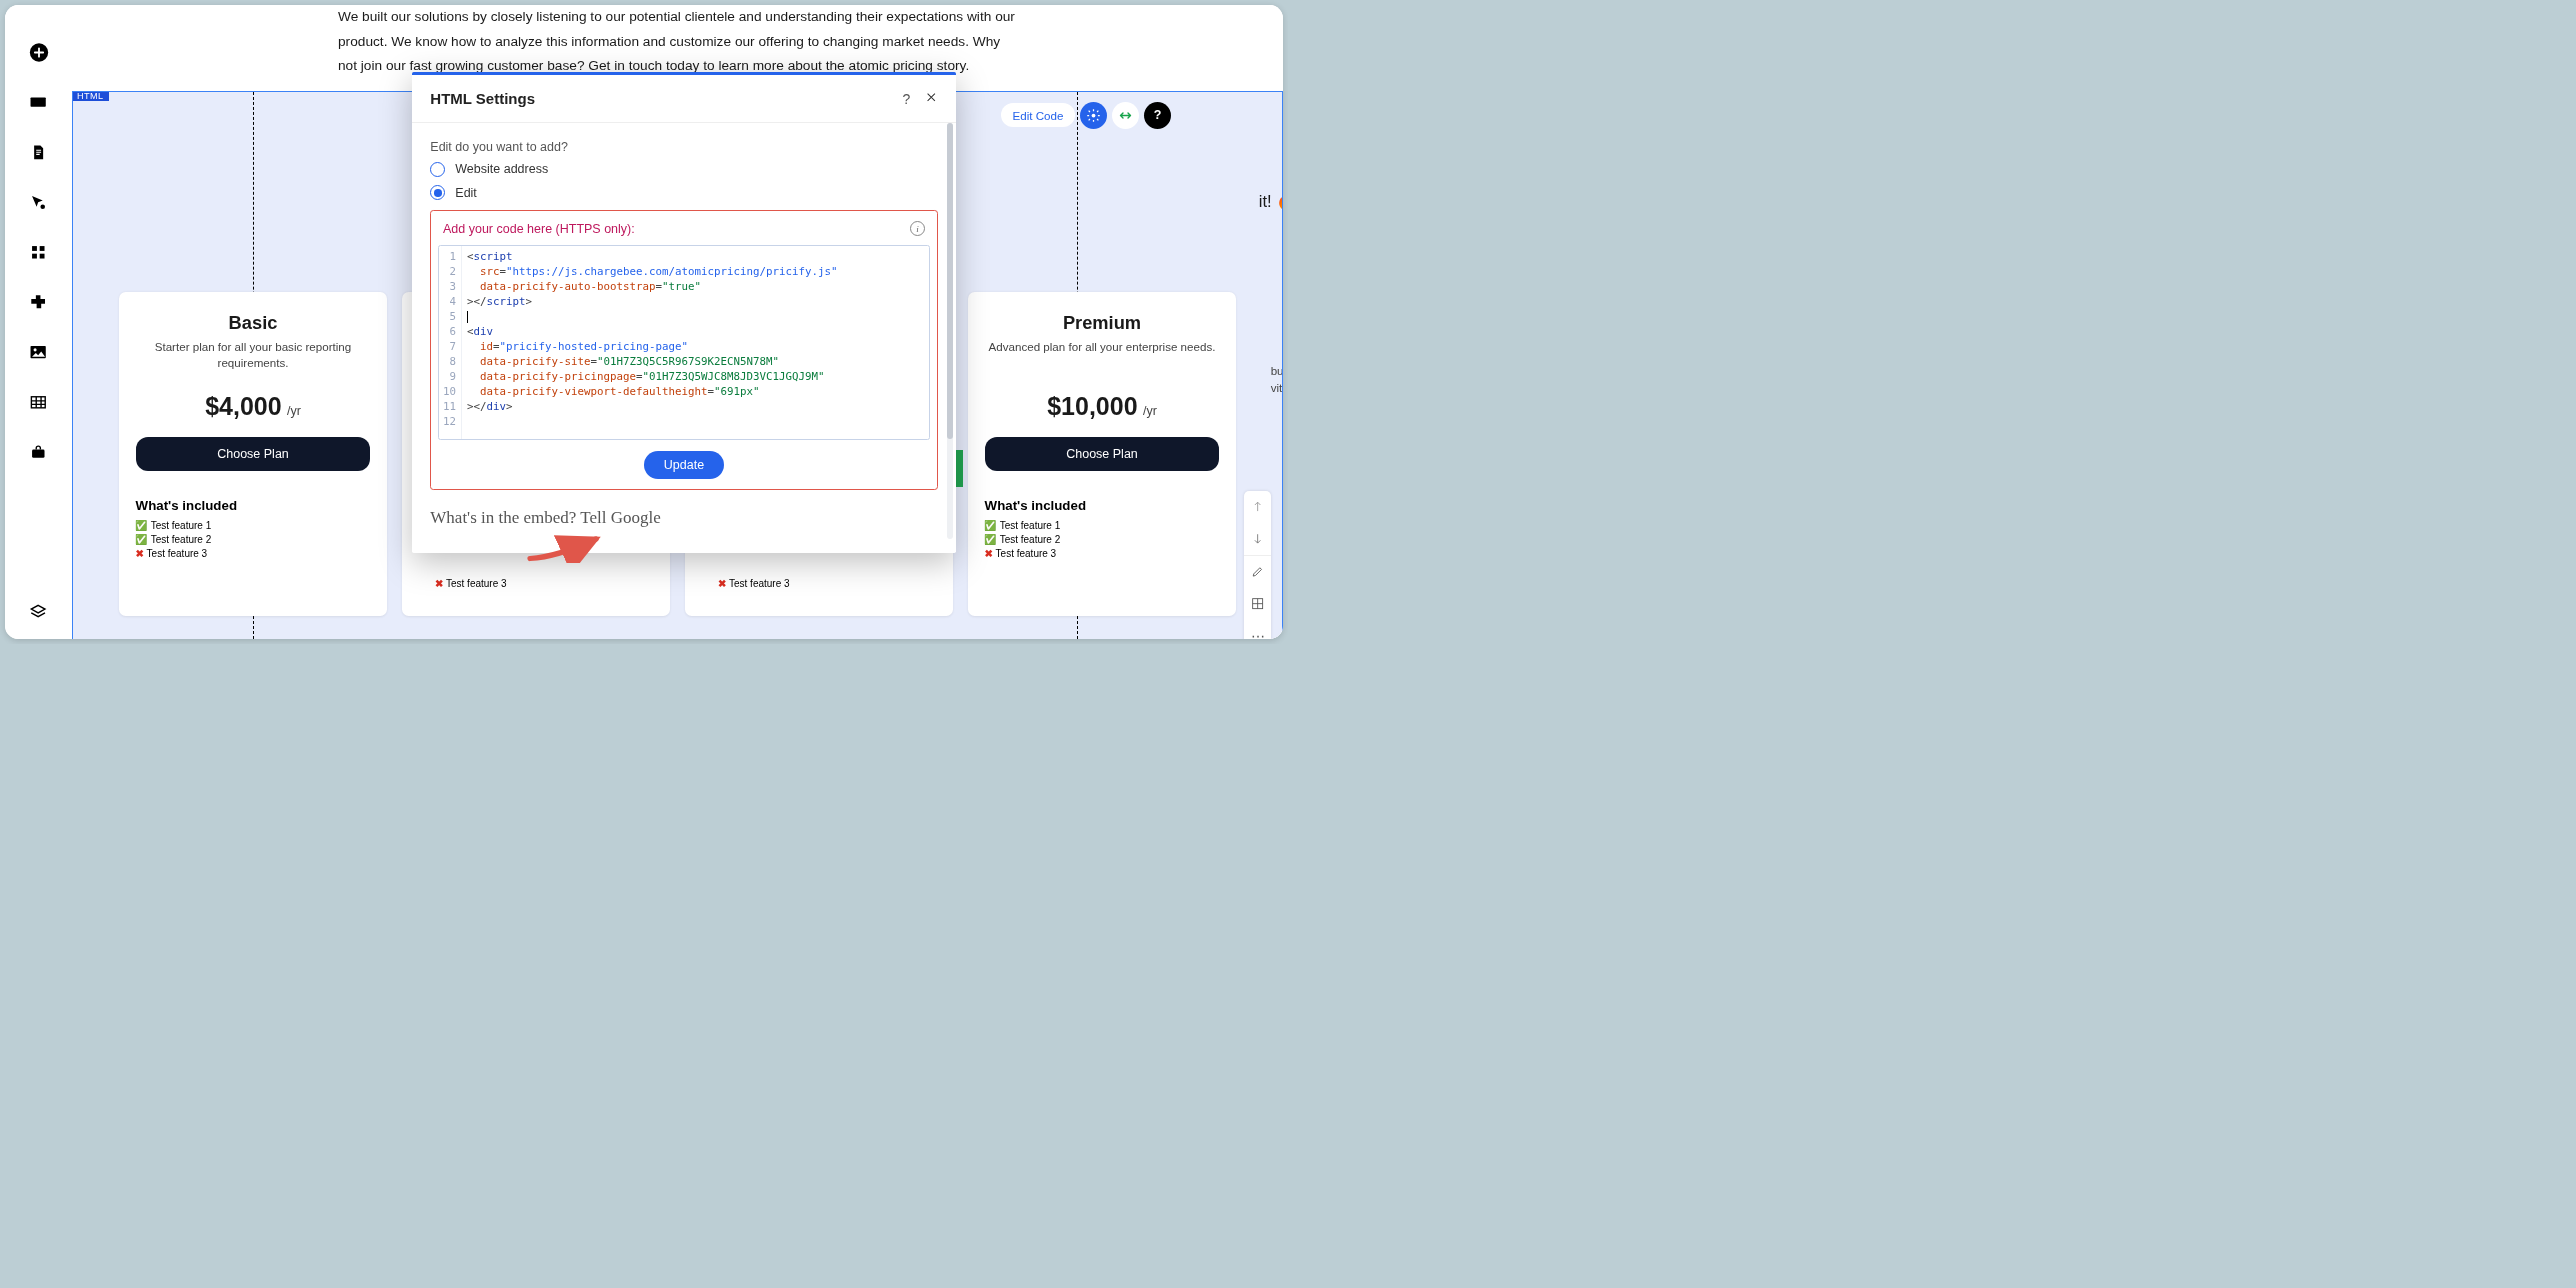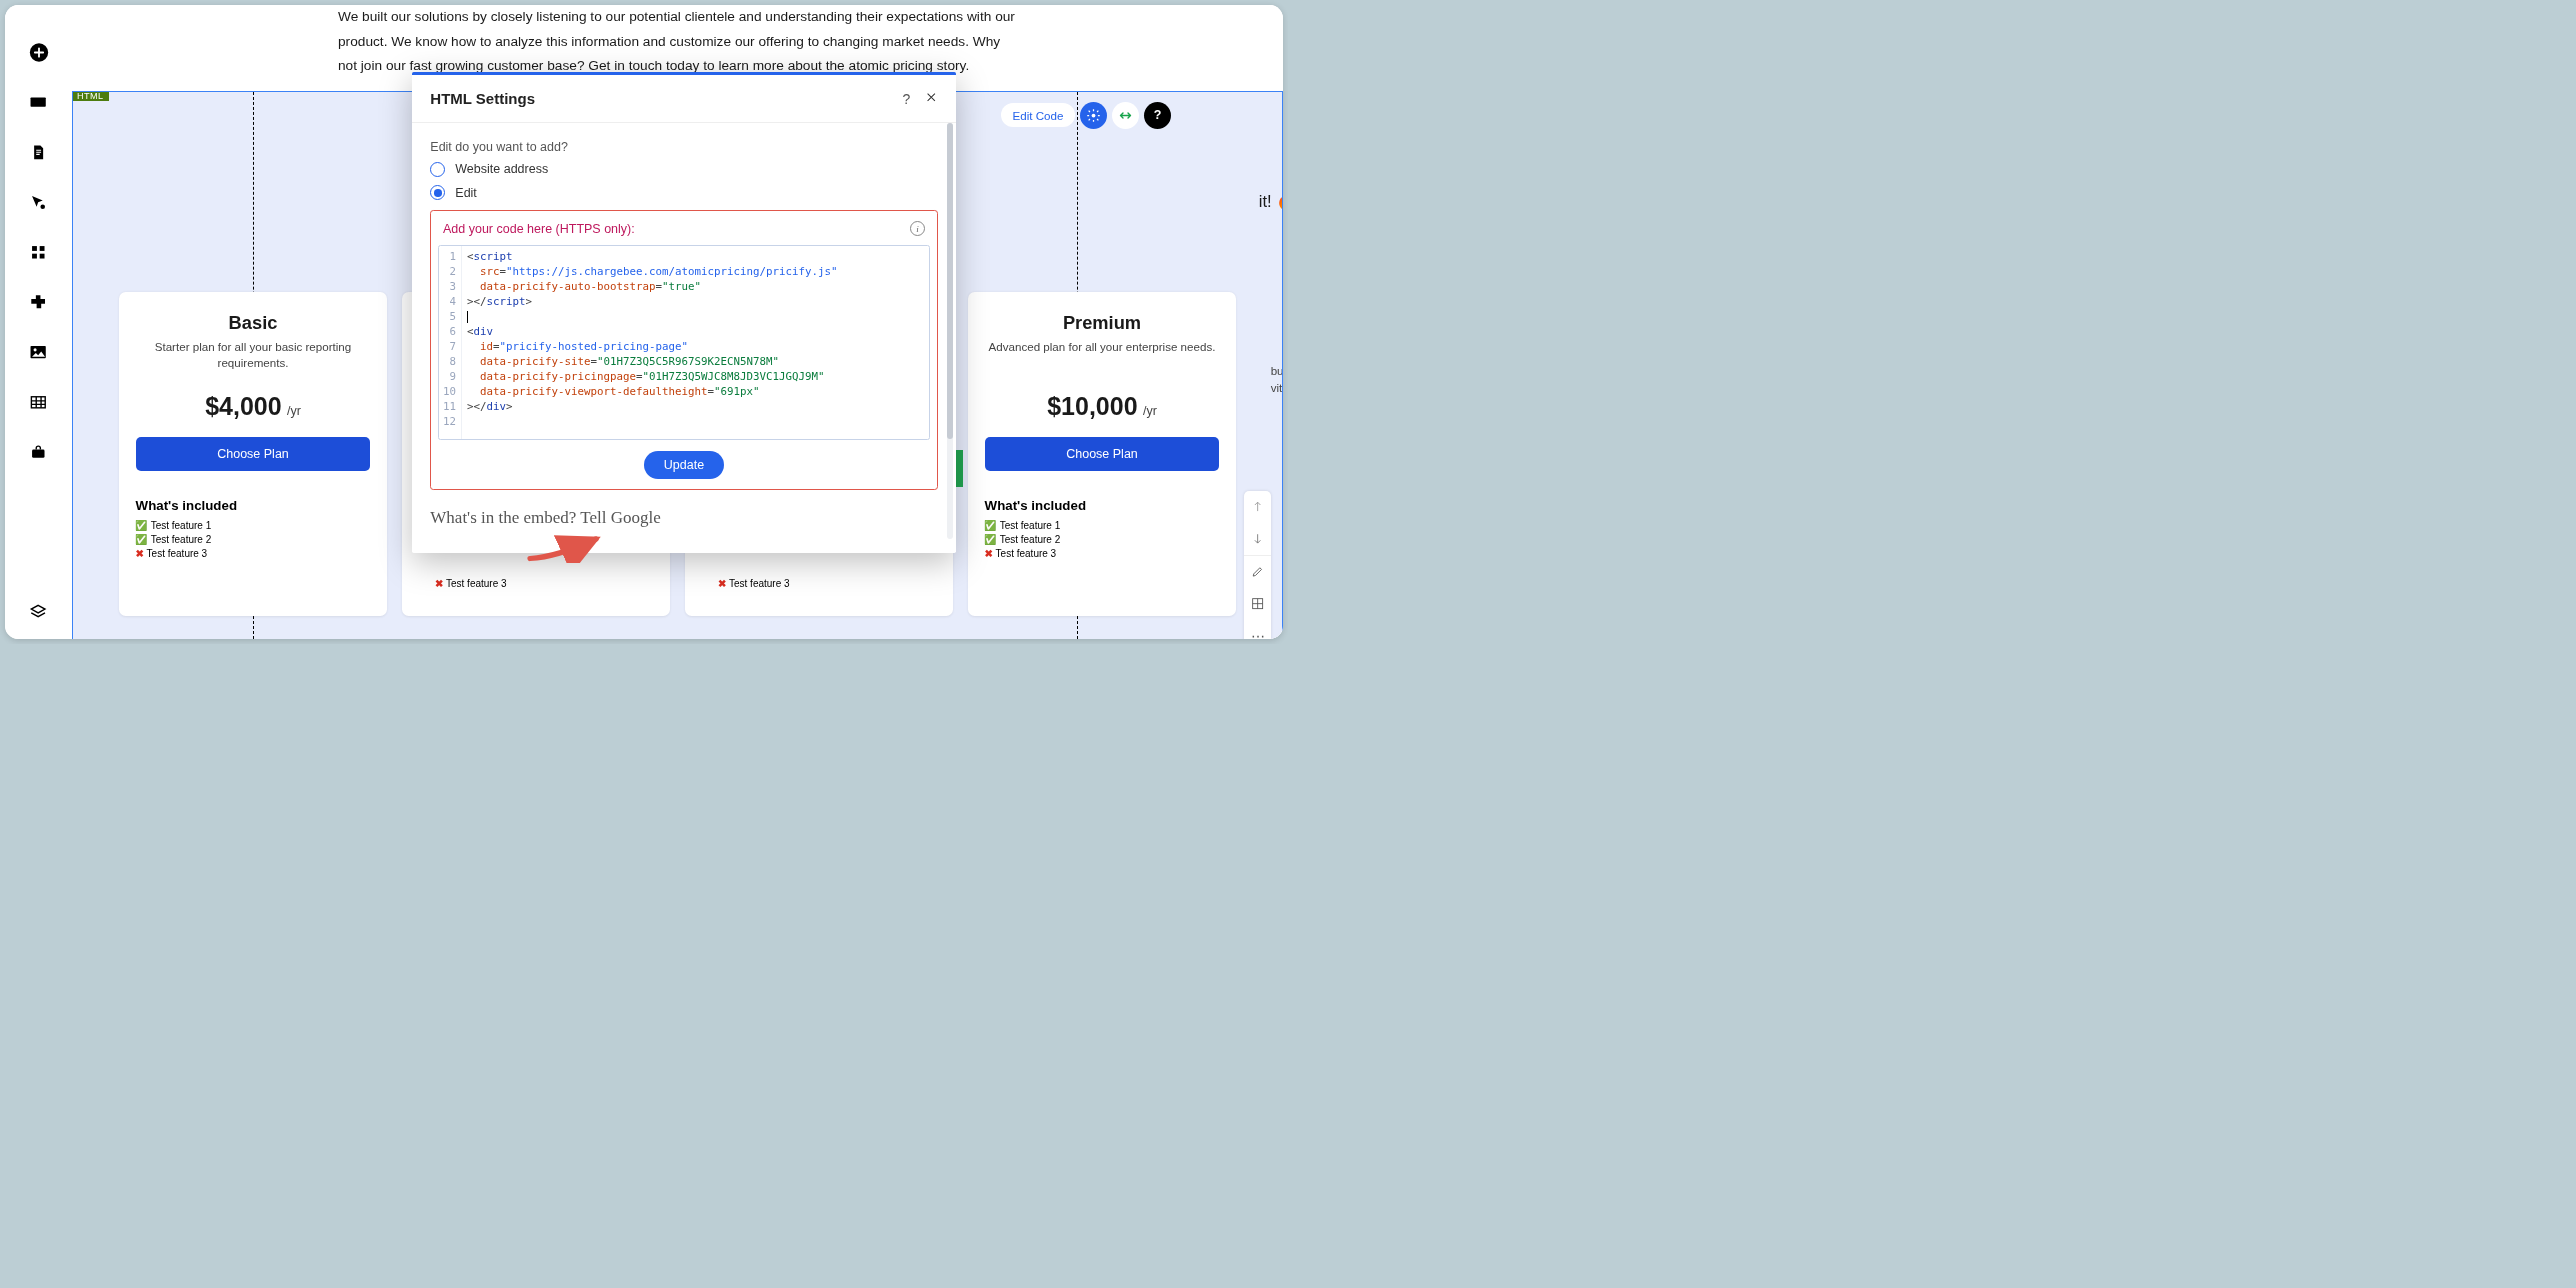"HTML" .html-tag { background: #4d7c0f -> #1d4ed8 }
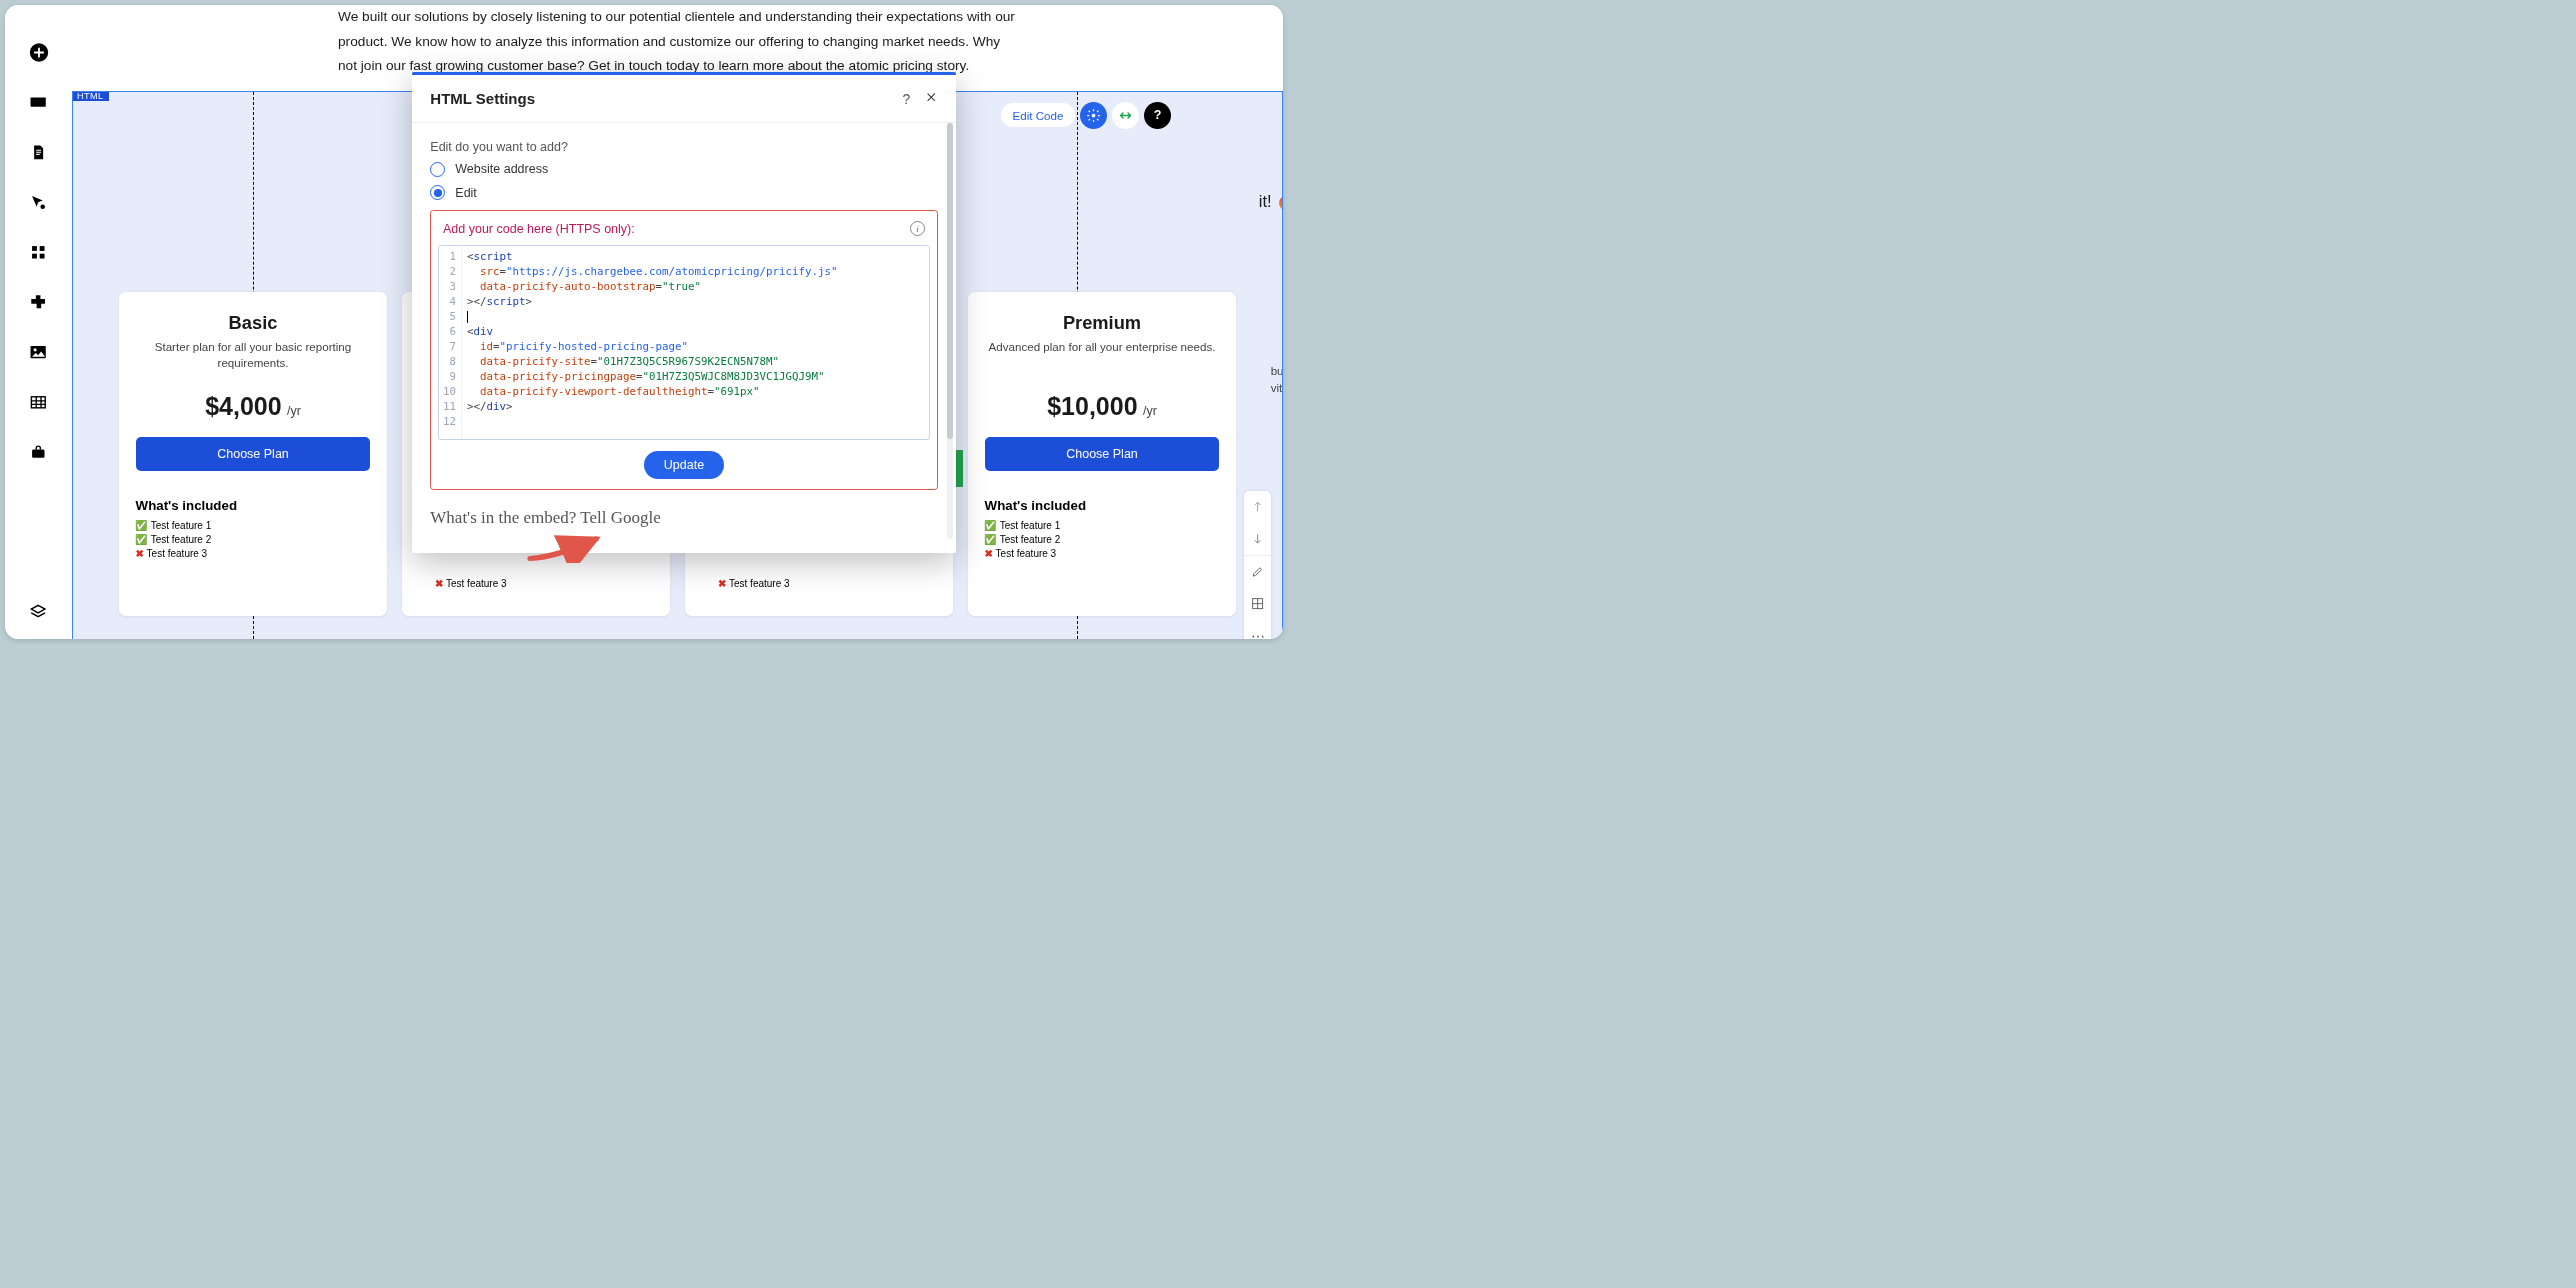"Choose Plan" .choose-btn { background: #1d4ed8 -> #0f172a; border-radius: 5px -> 12px }
